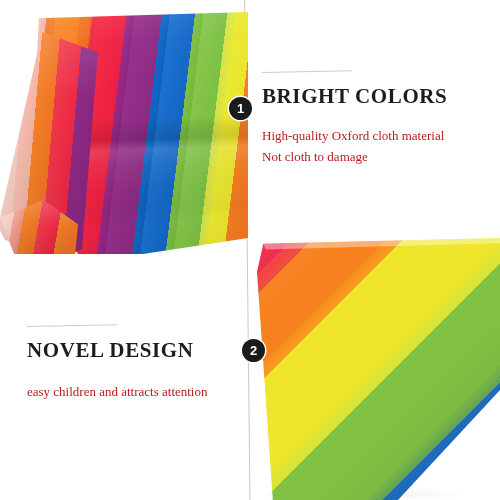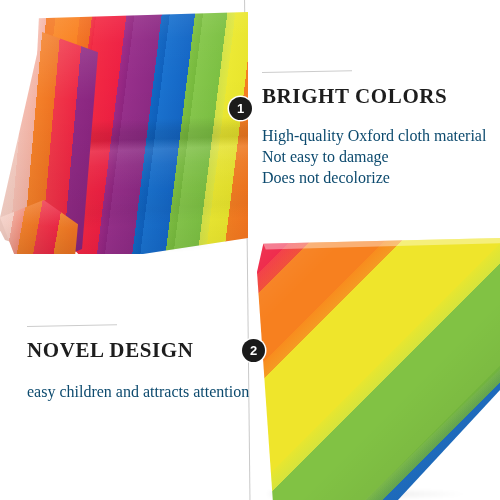"High-quality Oxford cloth material" .body-line { color: #0c4a6e -> #b91c1c; font-size: 16px -> 13px }
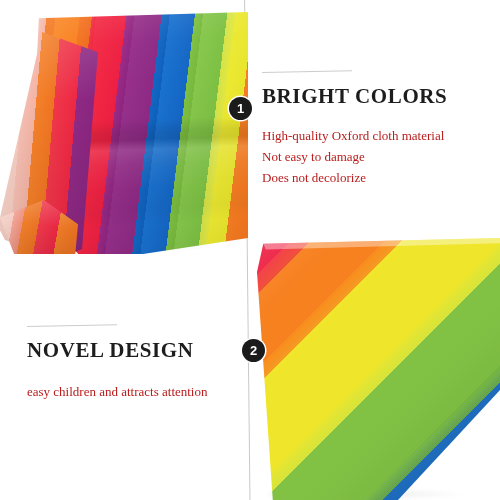"Not easy to damage" div.body-line { text: easy -> cloth }
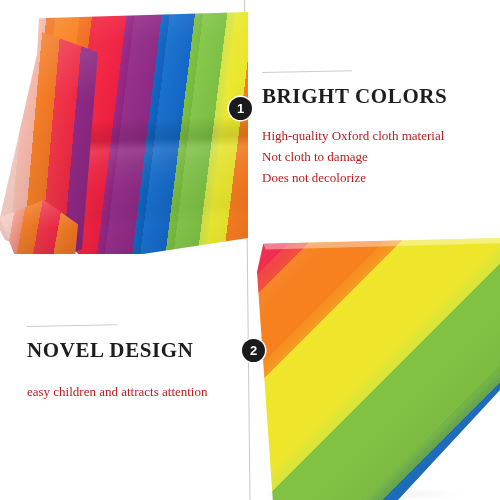"Does not decolorize" div.body-line { html: <div>Does not decolorize</div> -> none }
